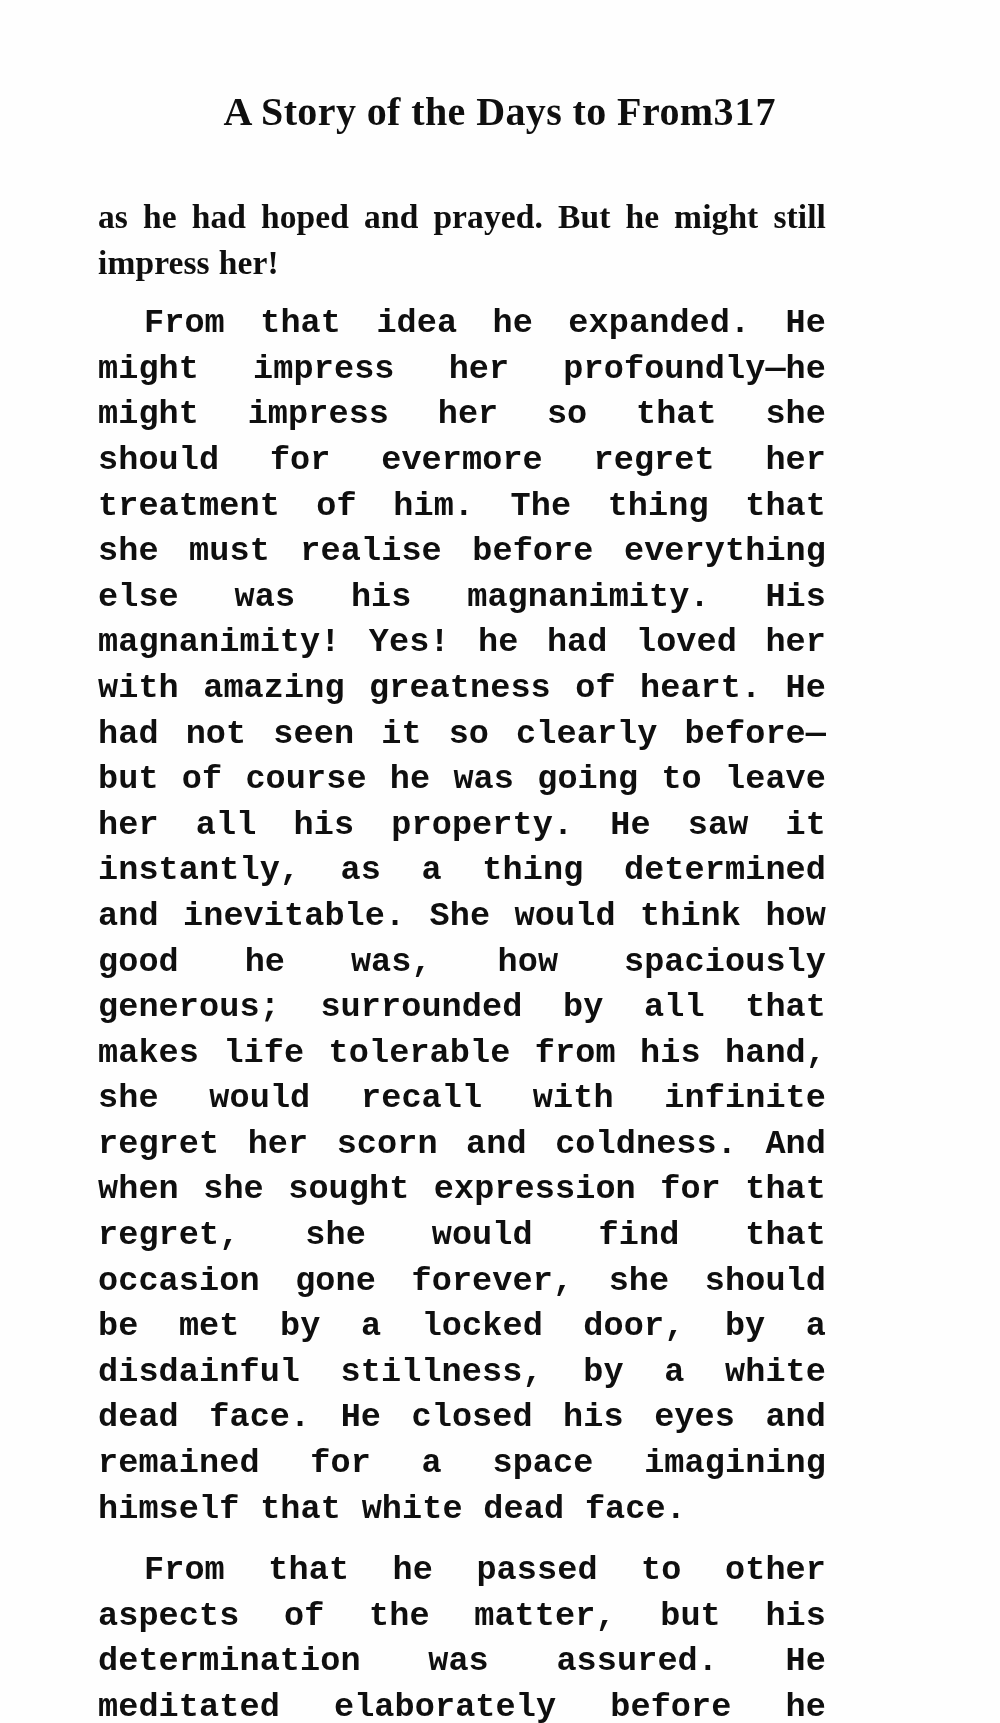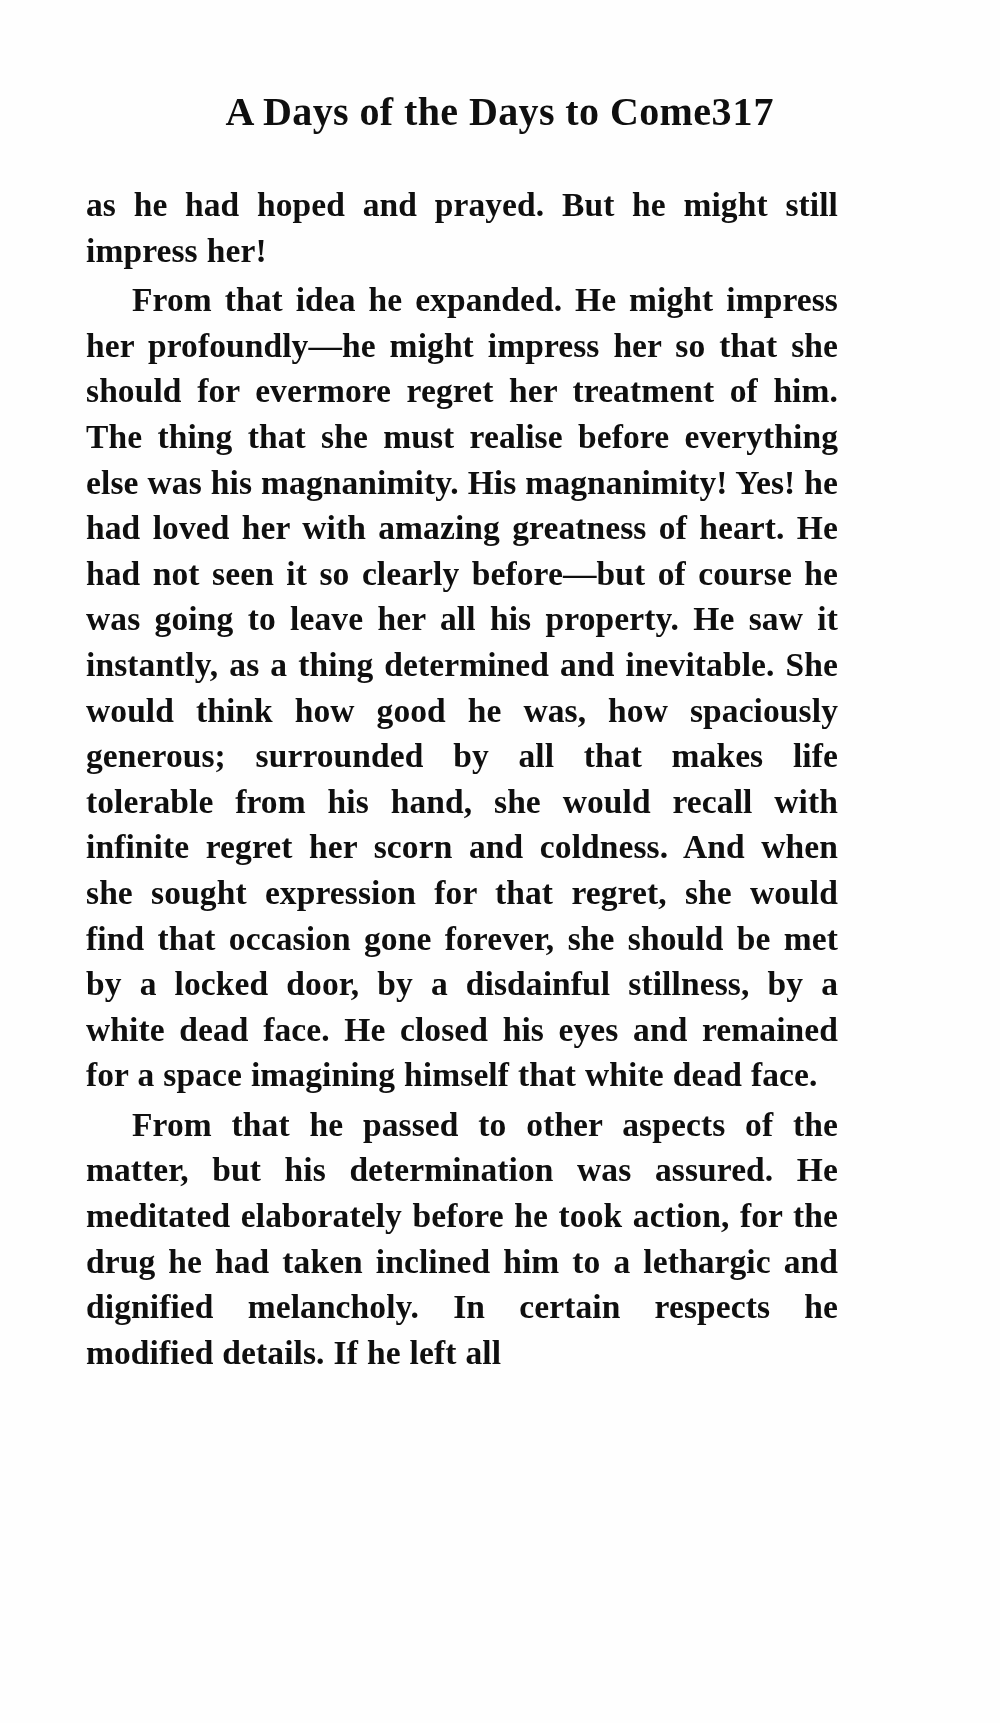"A Days of the Days" span.title { text: Days of the Days to Come -> Story of the Days to From }
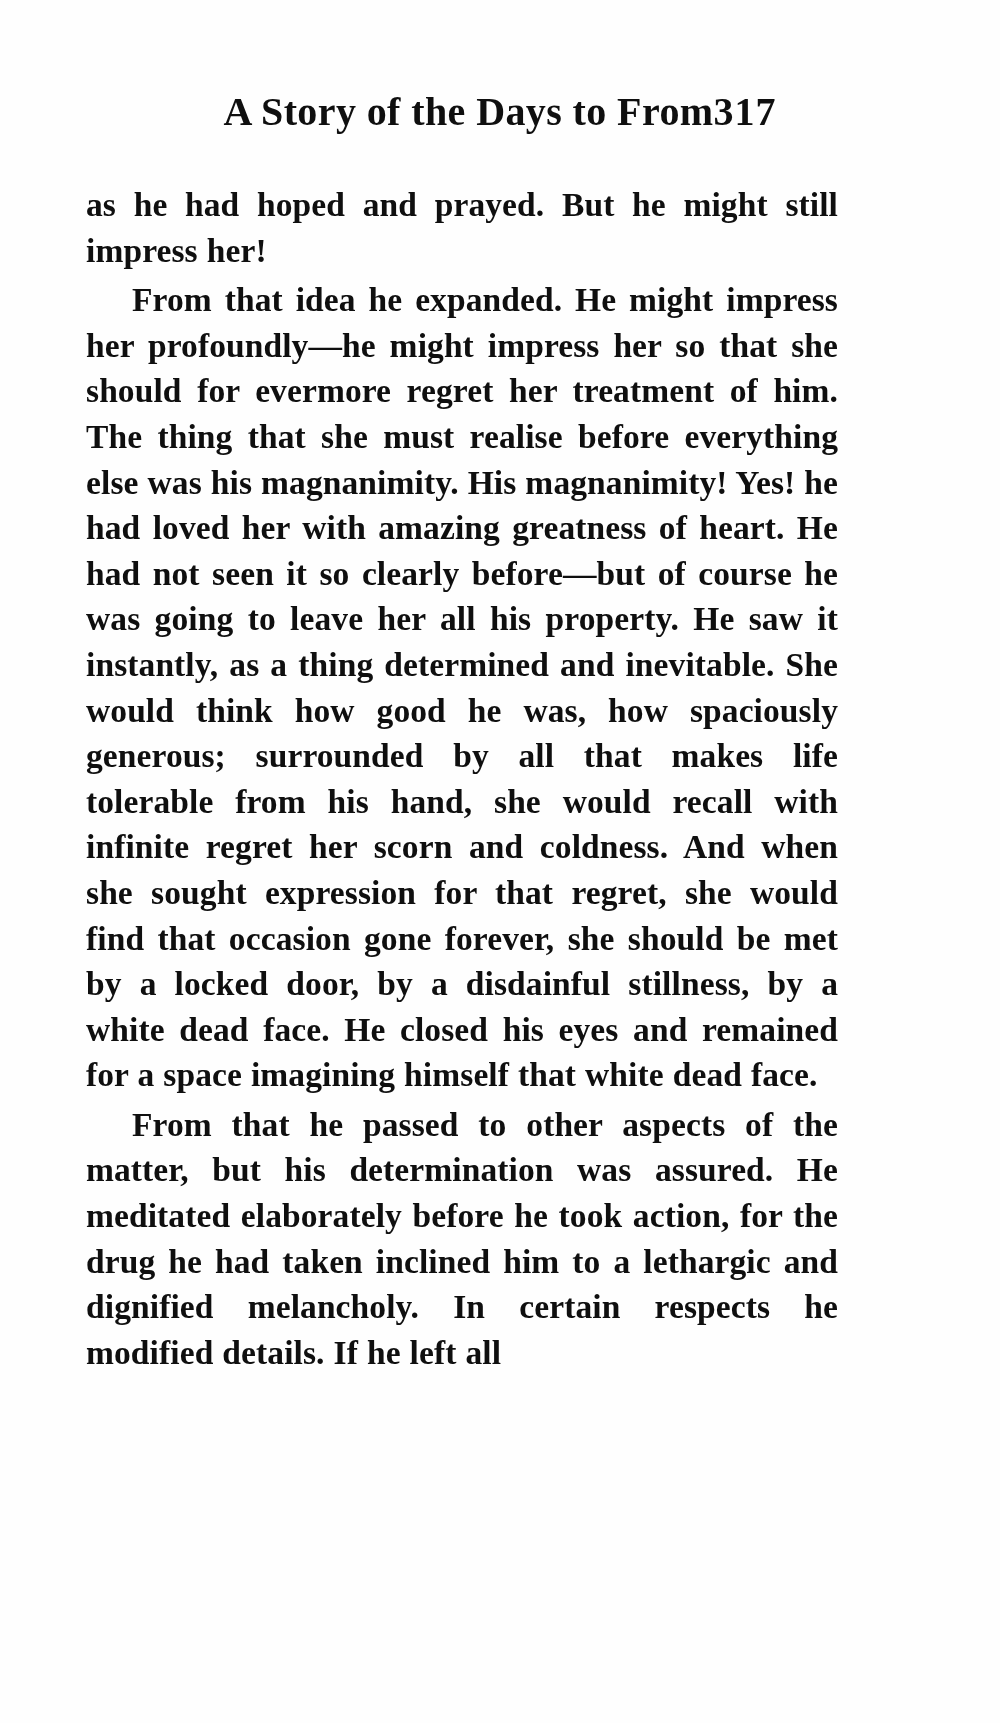"as he had hoped and" p { margin: 4px -> 16px }
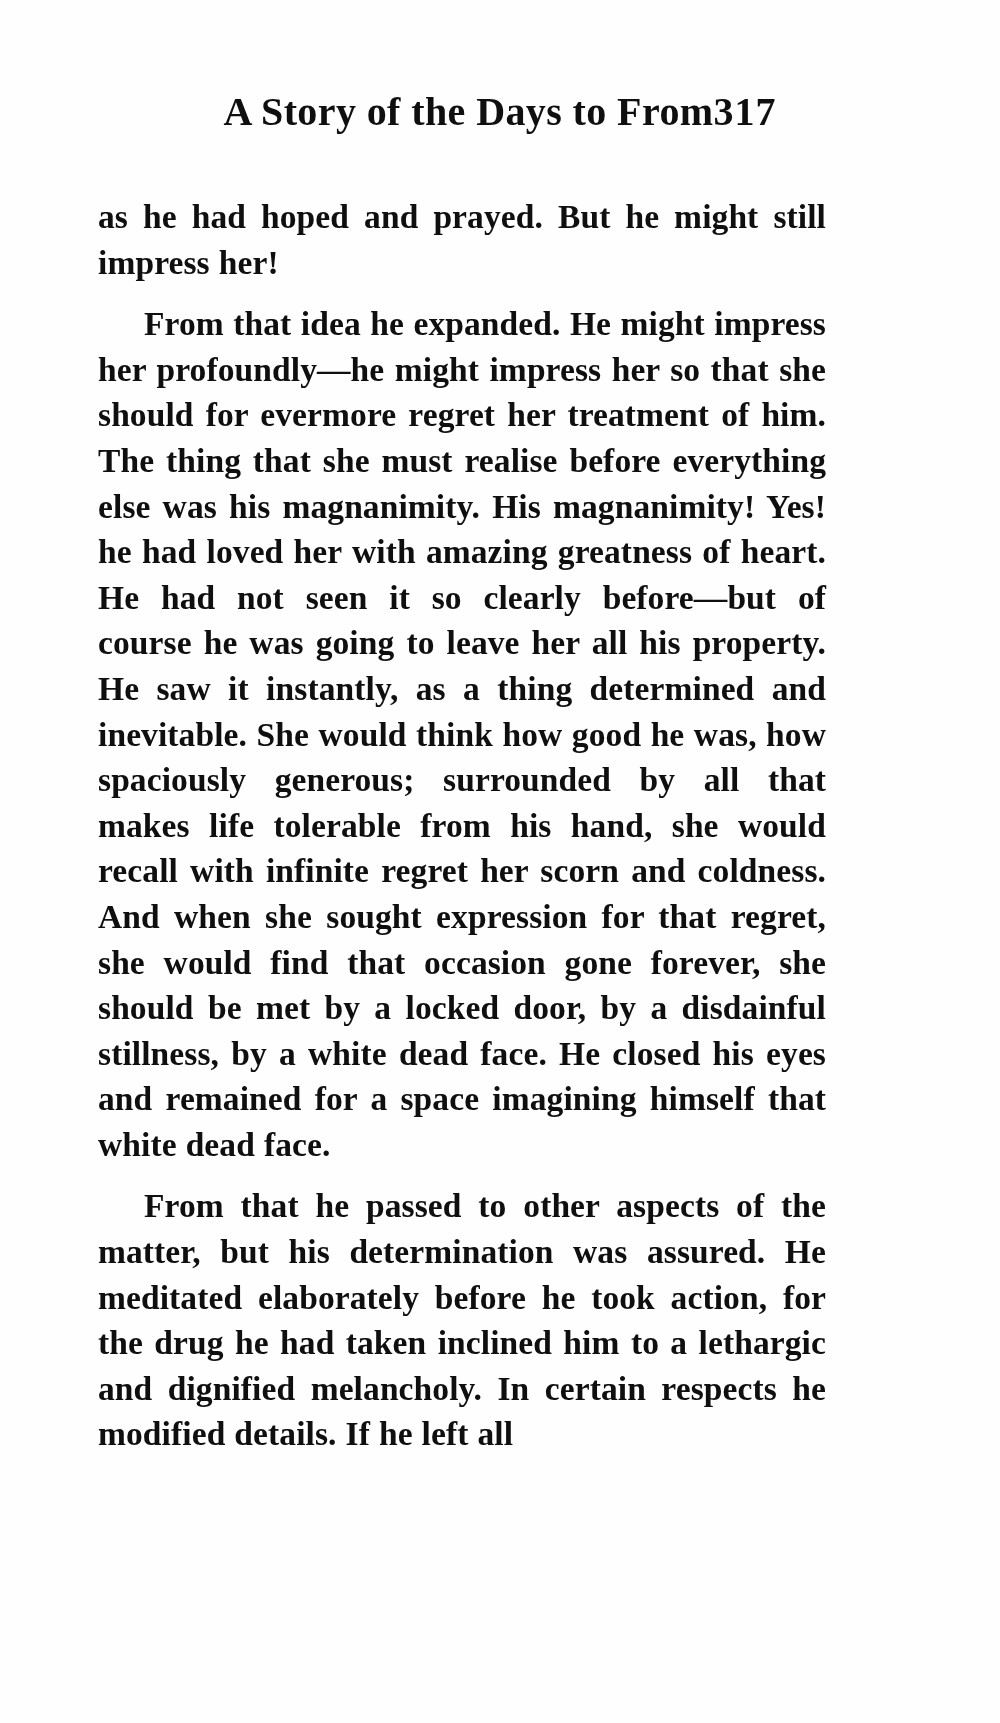"From that idea he expanded." p + p { font-family: none -> Liberation Mono, monospace }
